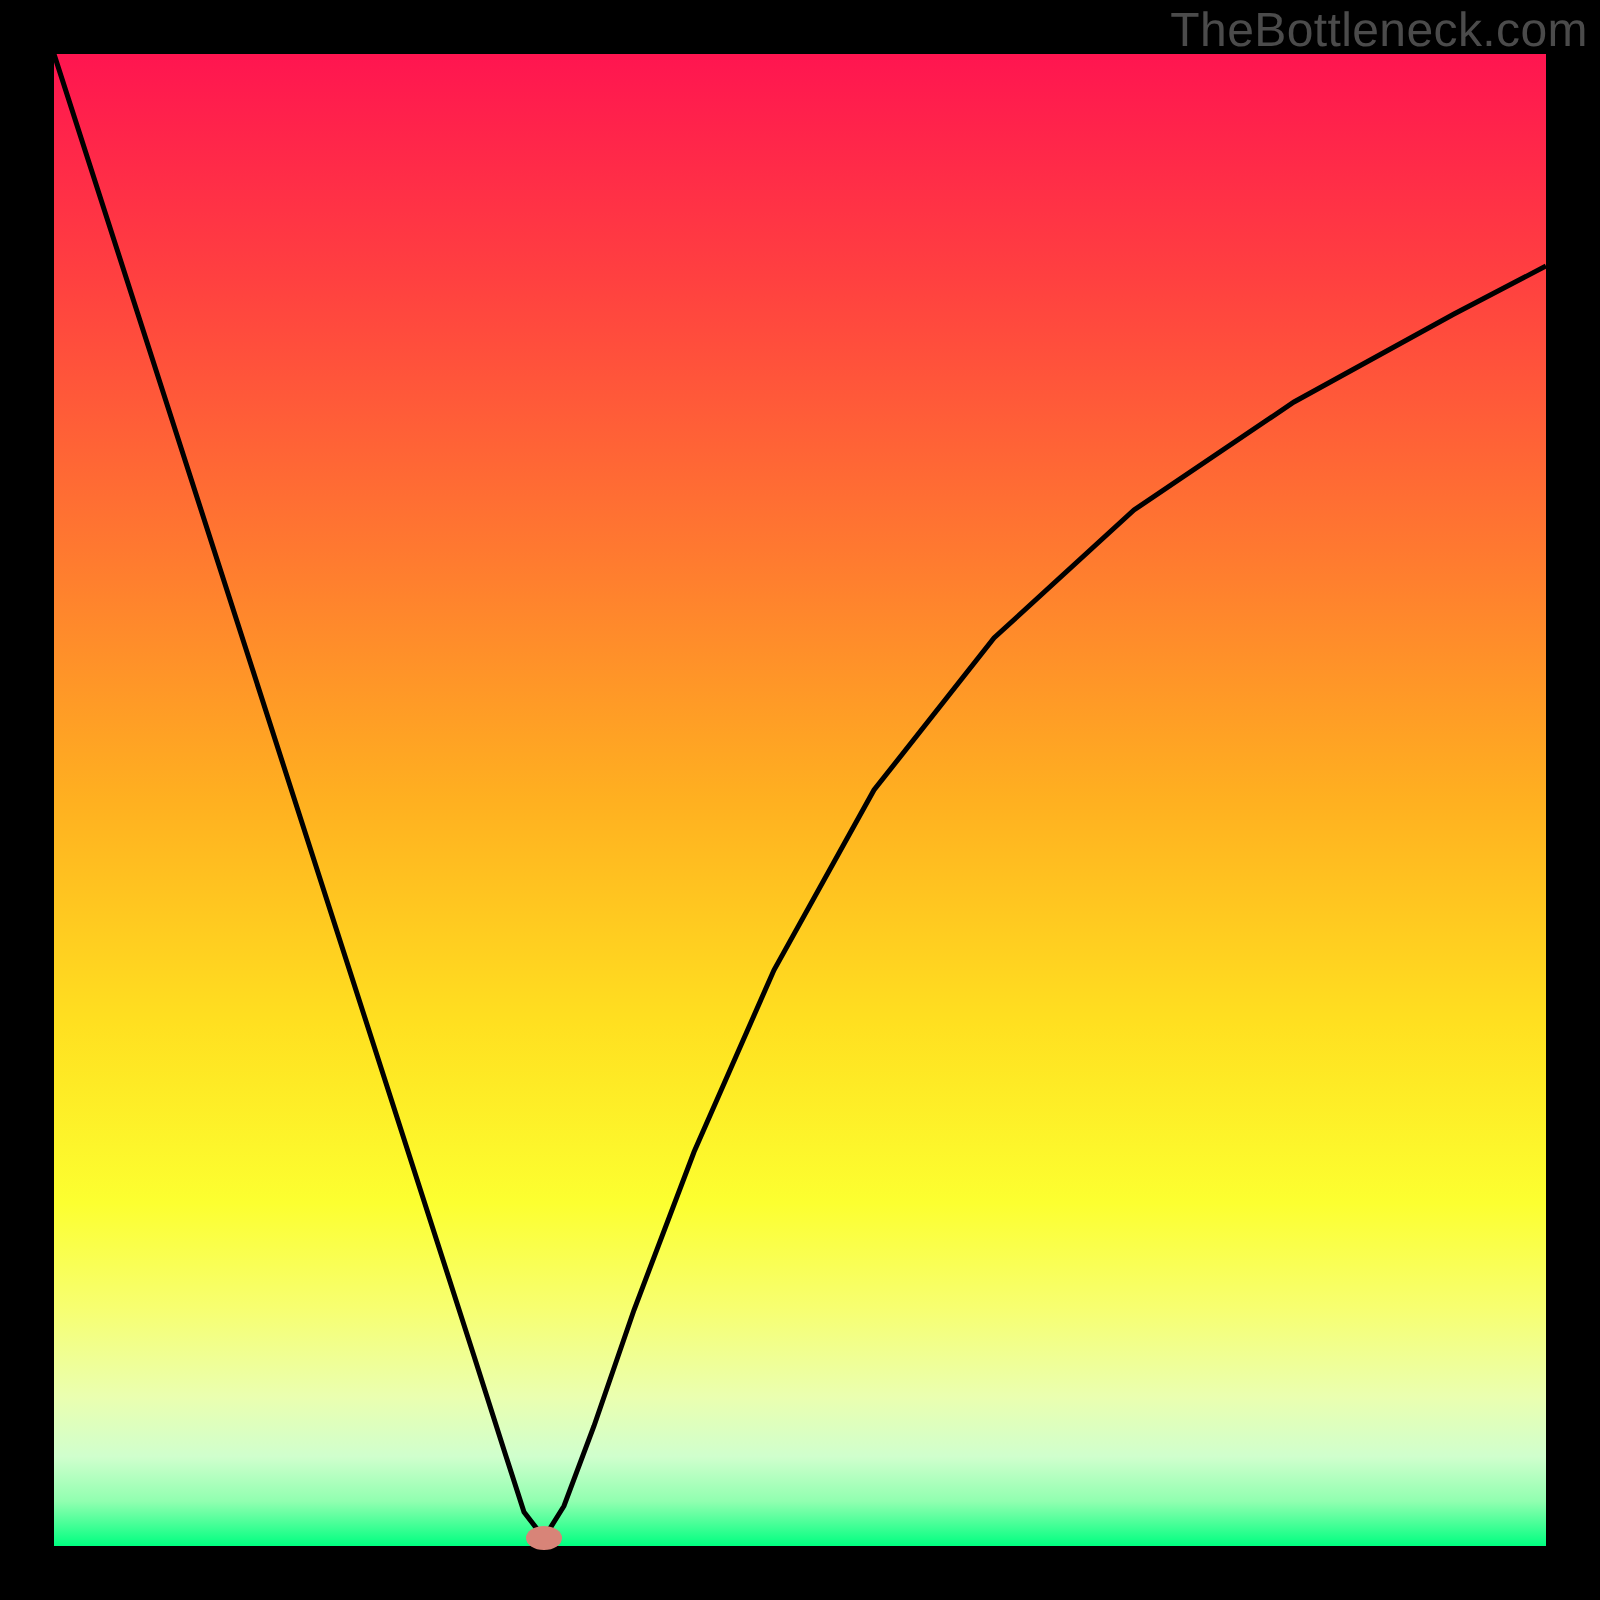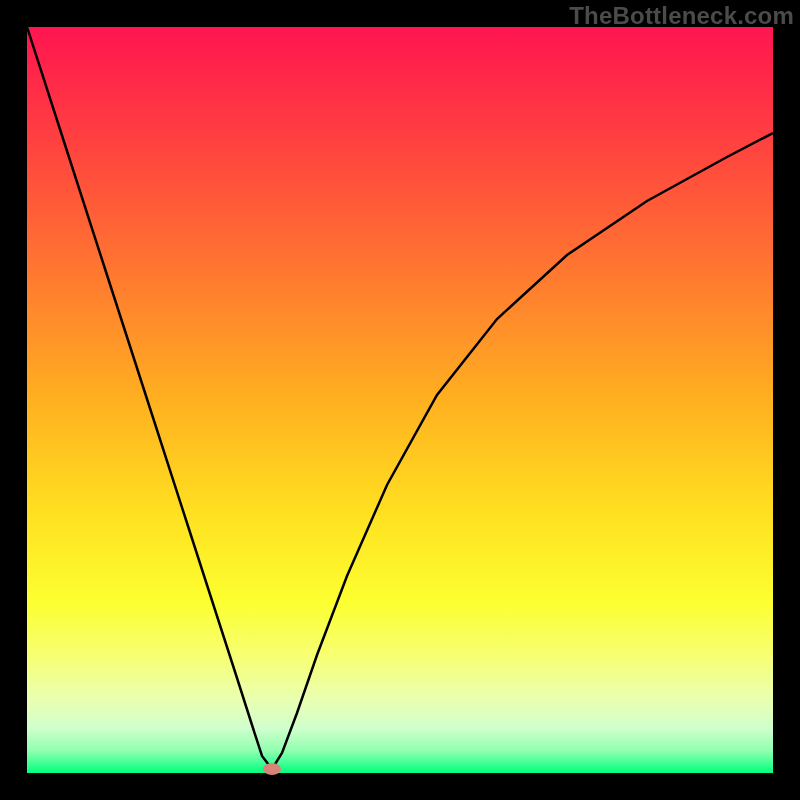"TheBottleneck.com" .watermark { font-weight: 700 -> 400 }
